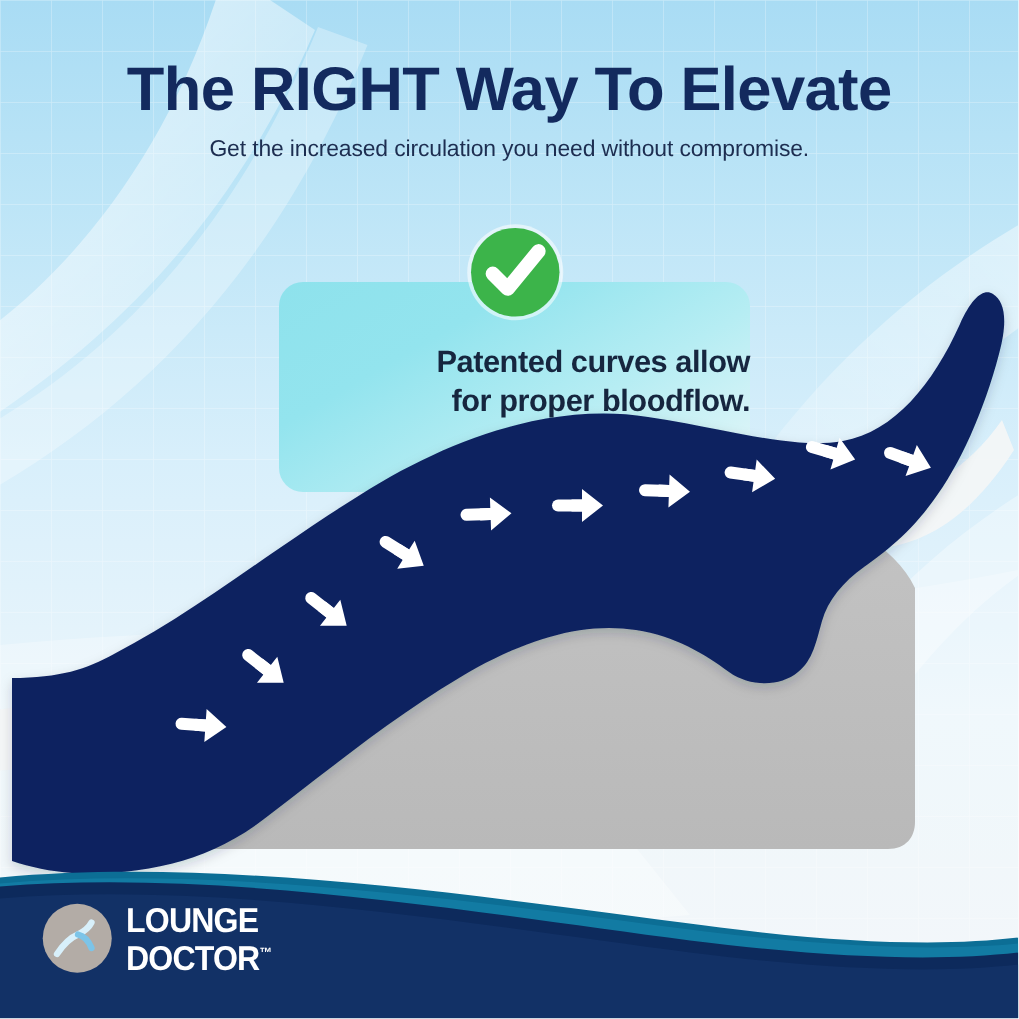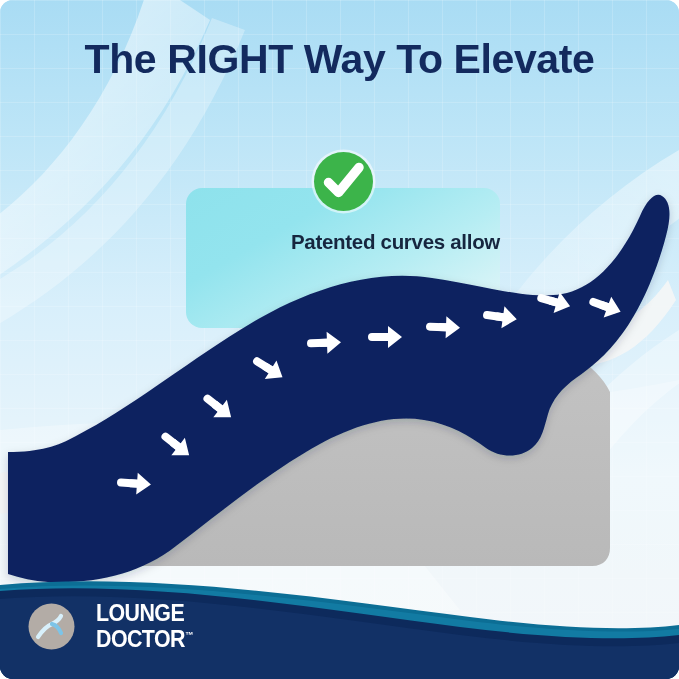"The RIGHT Way To Elevate" #poster { border-radius: 13px -> none }
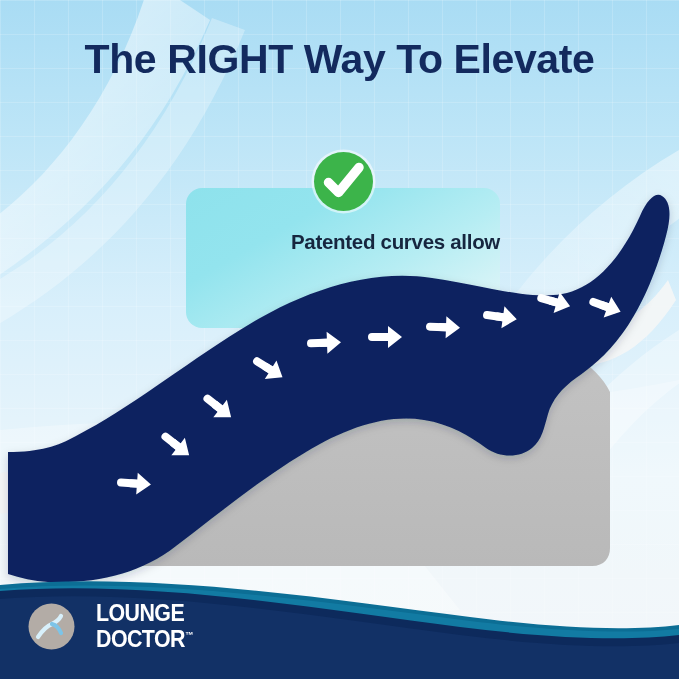"Get the increased circulation you" p.subhead { html: none -> <p>Get the increased circulation you need without compromise.</p> }
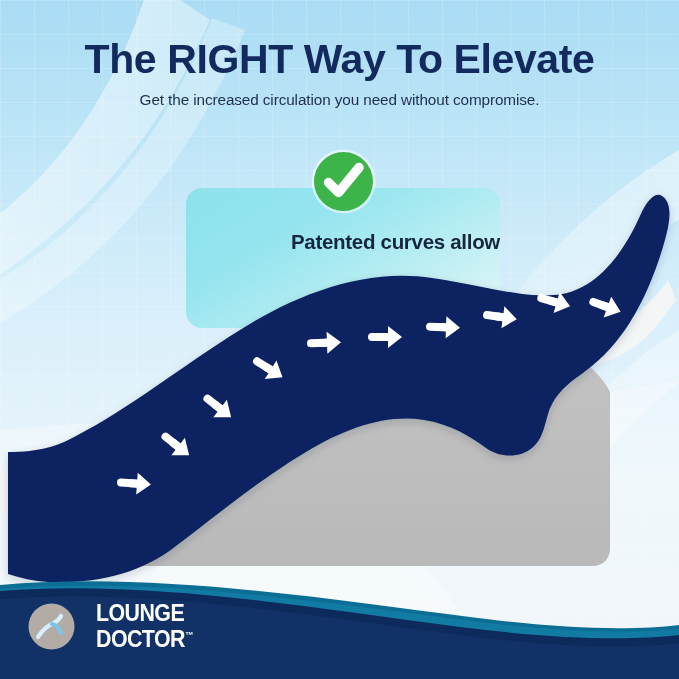"for proper bloodflow." span.line2 { html: none -> <span>for proper bloodflow.</span> }
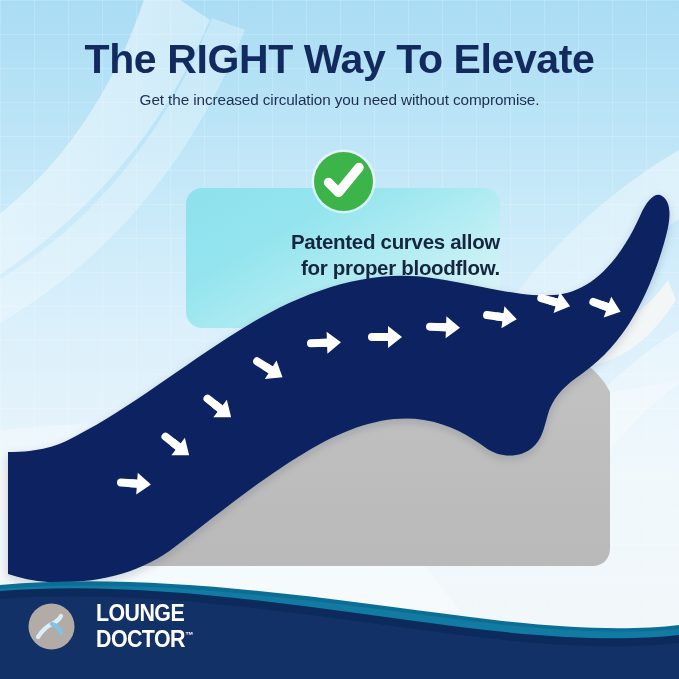"LOUNGE" .logo-row { align-items: flex-end -> center; gap: 12px -> none }
